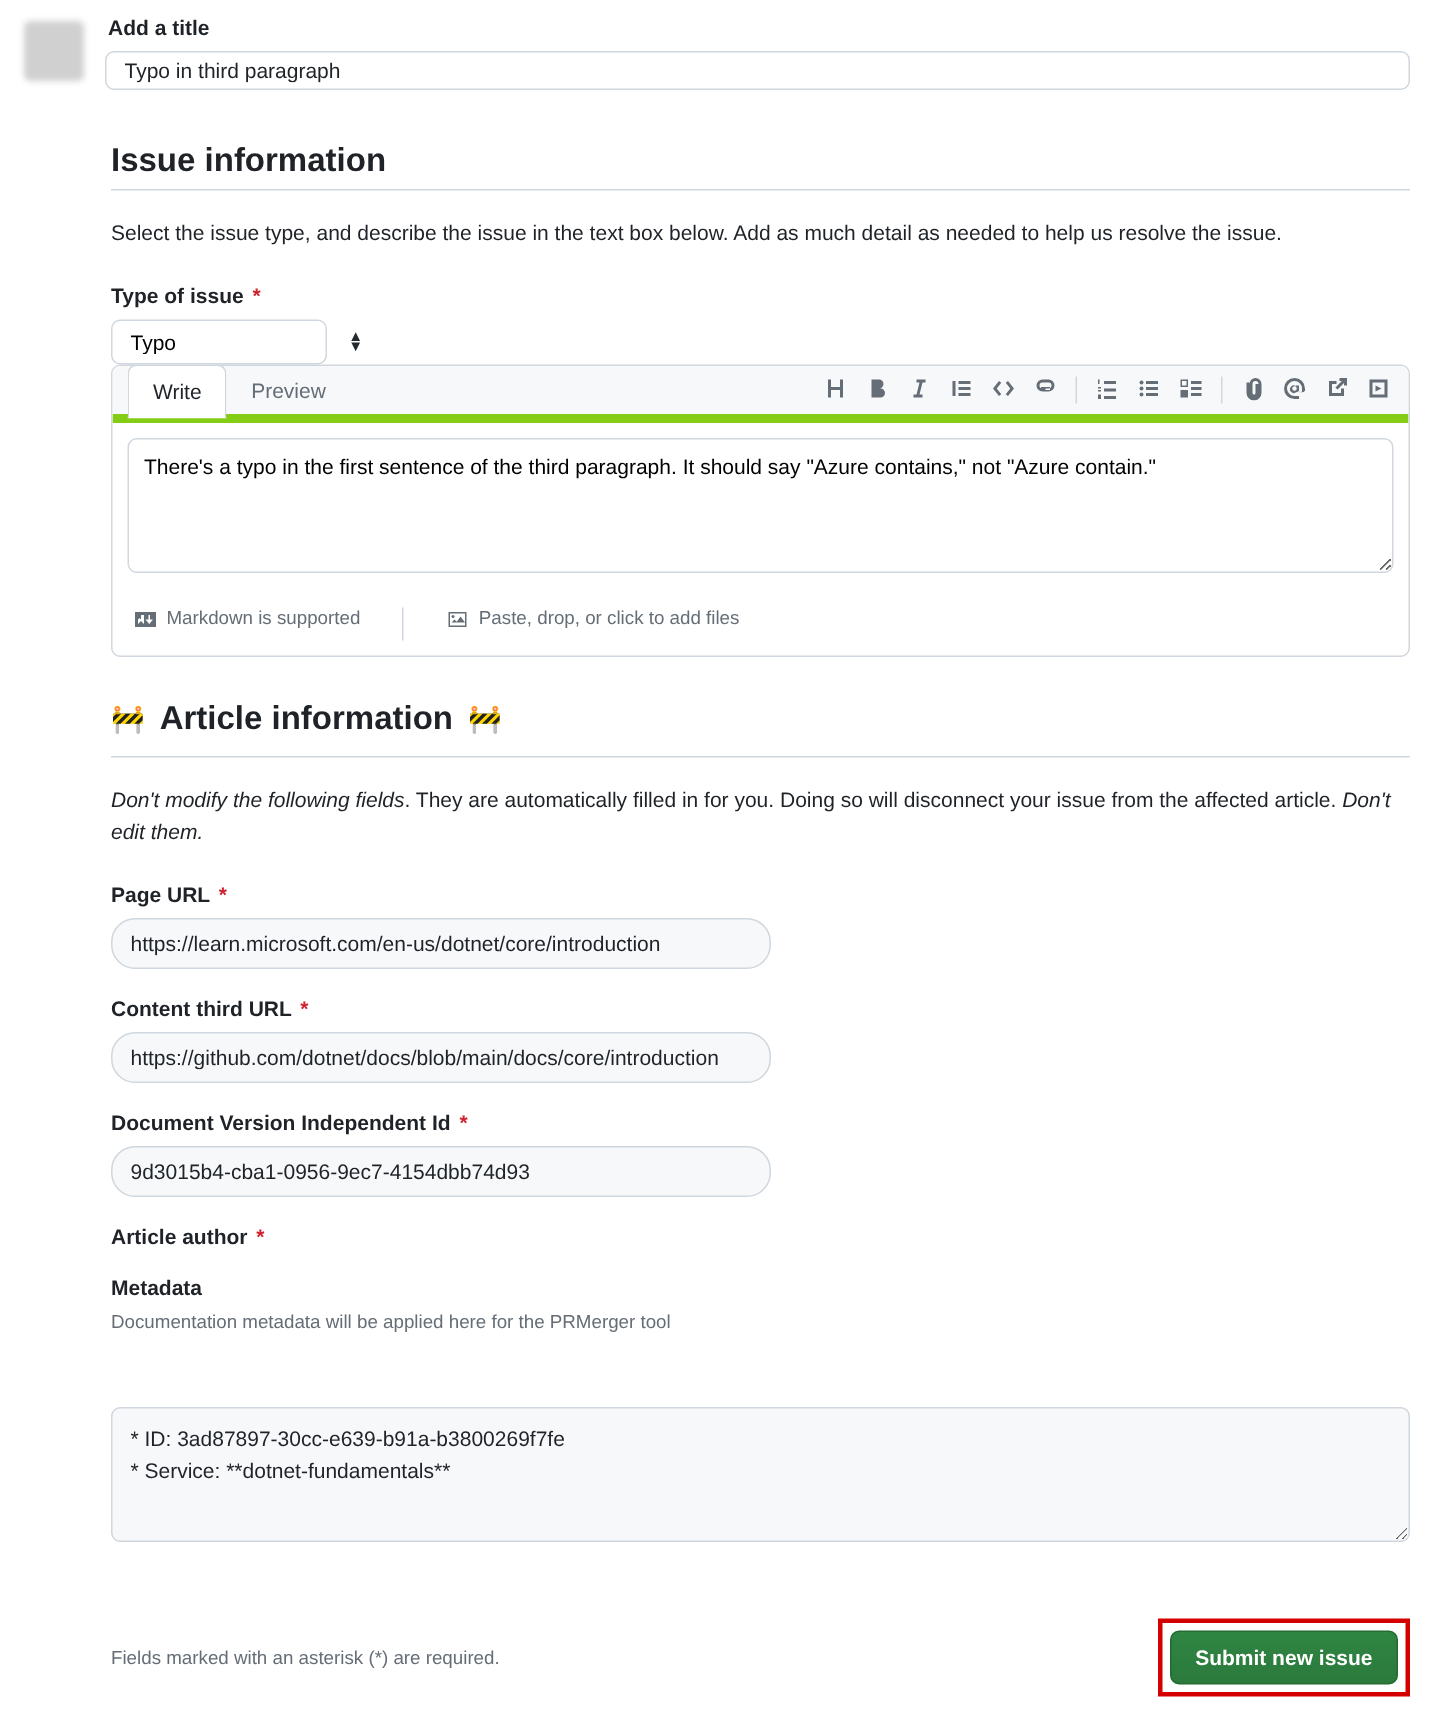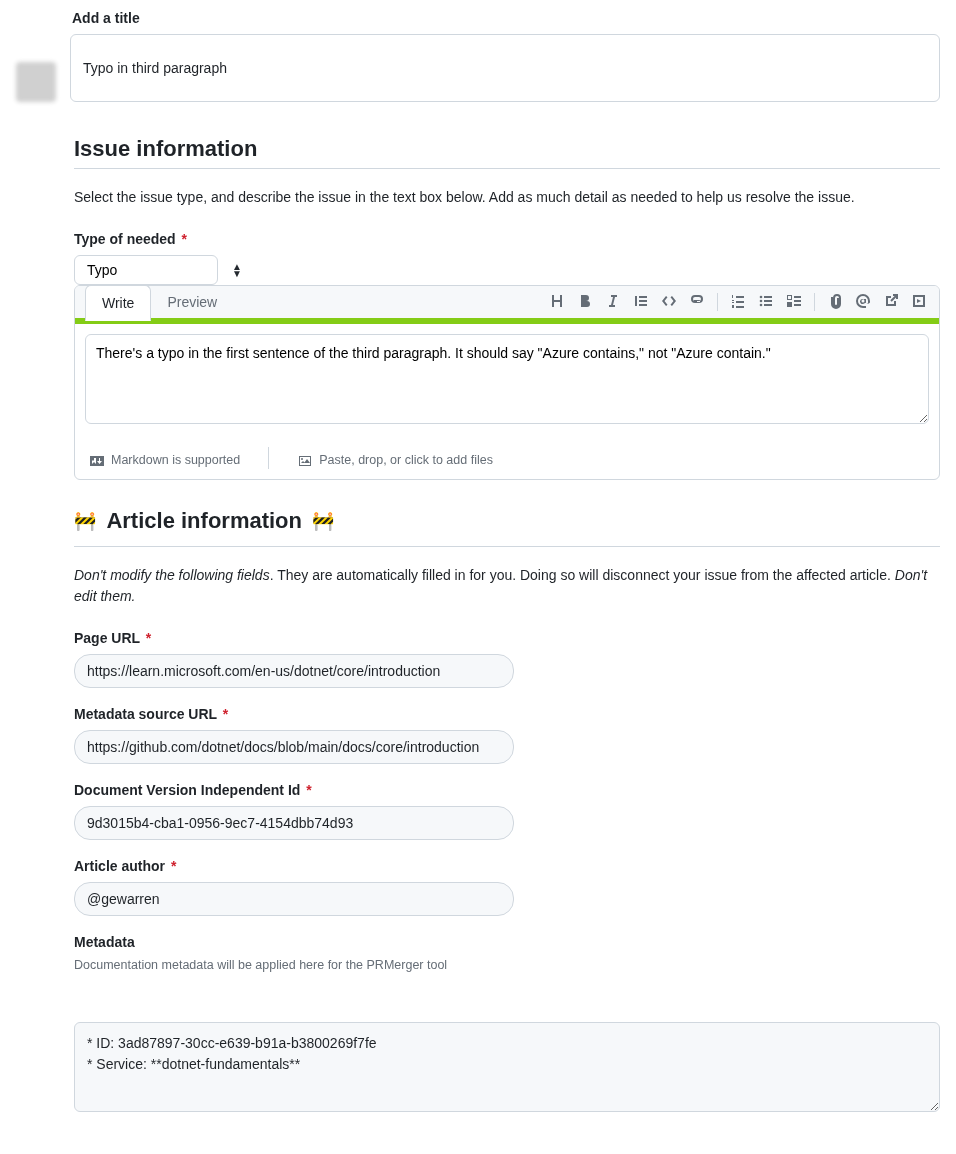"Add a title" .top-row { align-items: flex-end -> center }
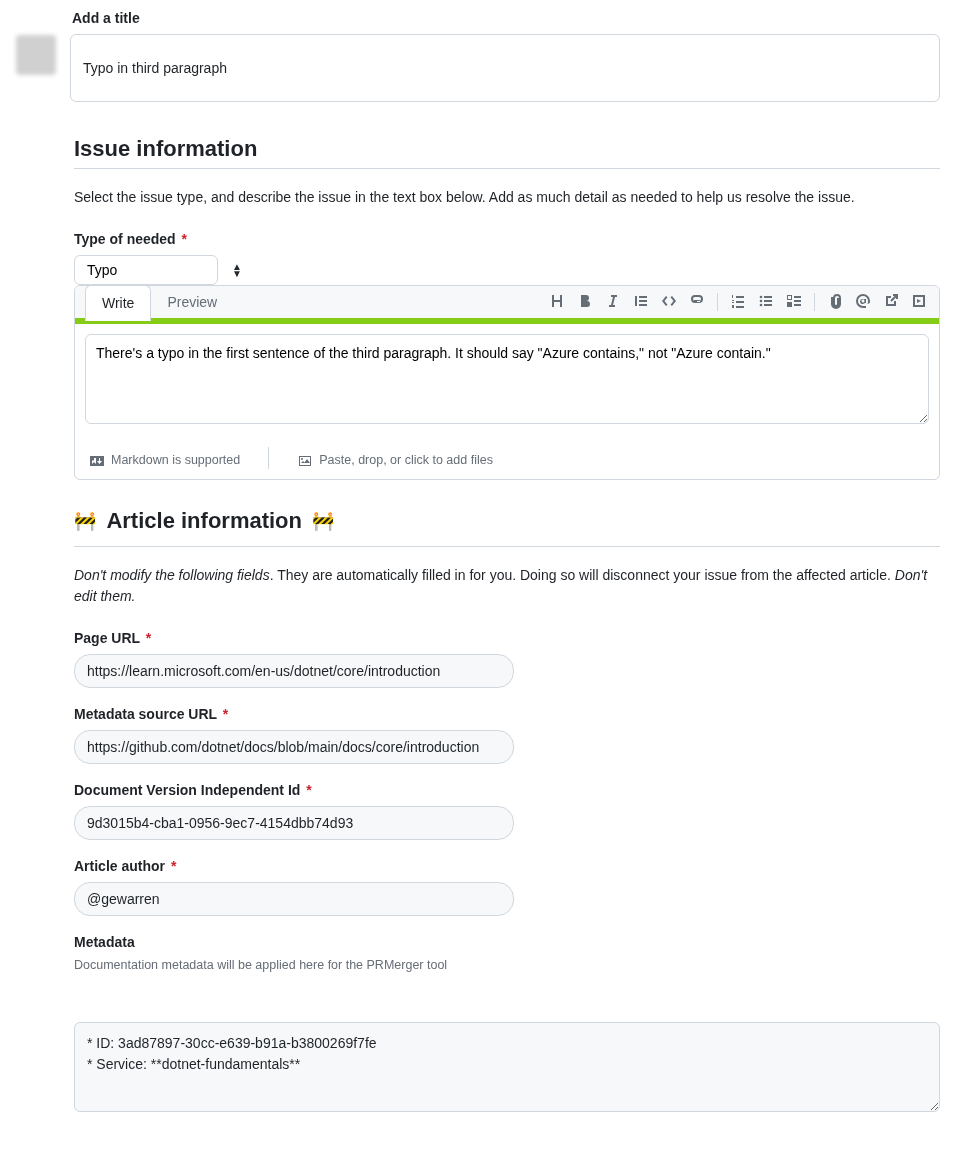"Typo in third paragraph" .title-input { padding: 25px 12px -> 4px 12px }
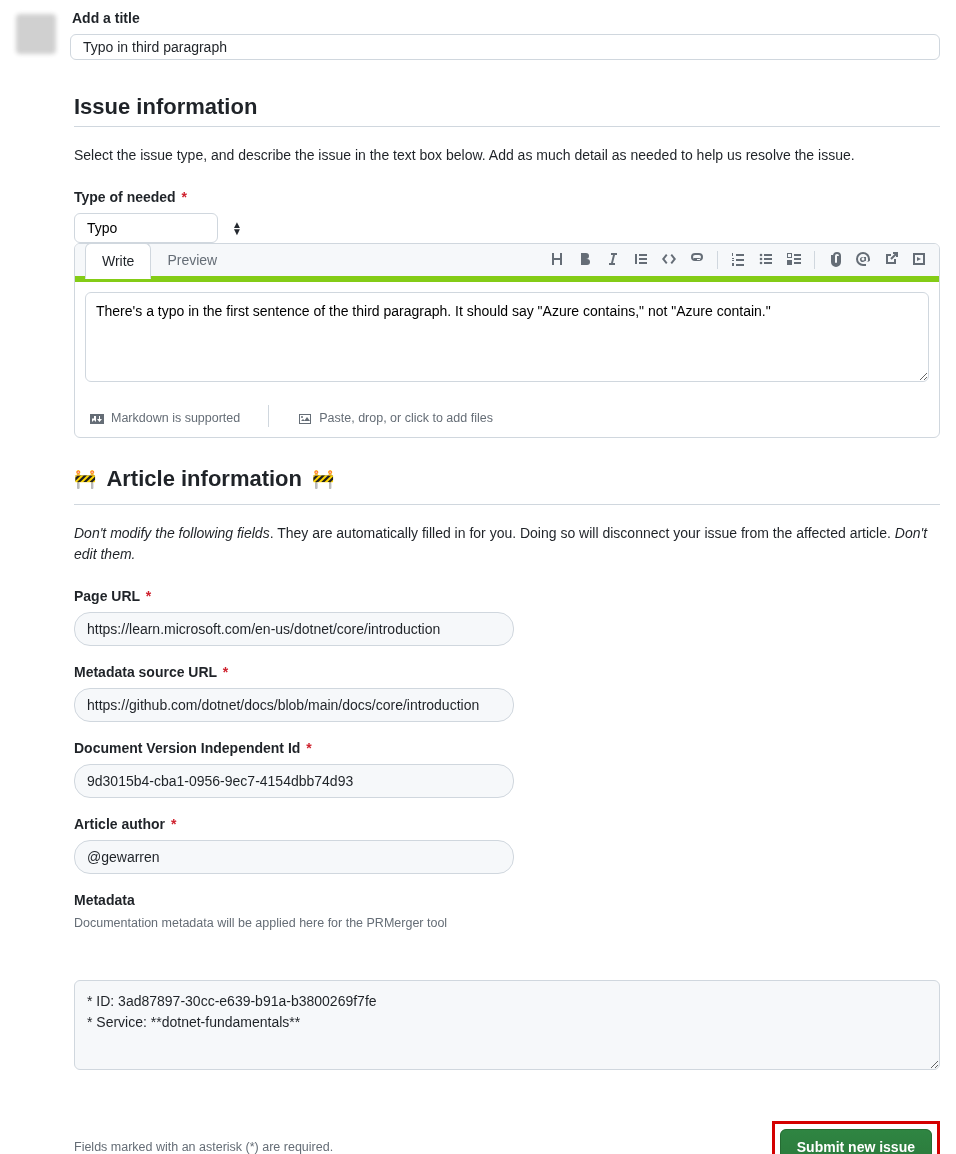"Type of needed" span { text: needed -> issue }
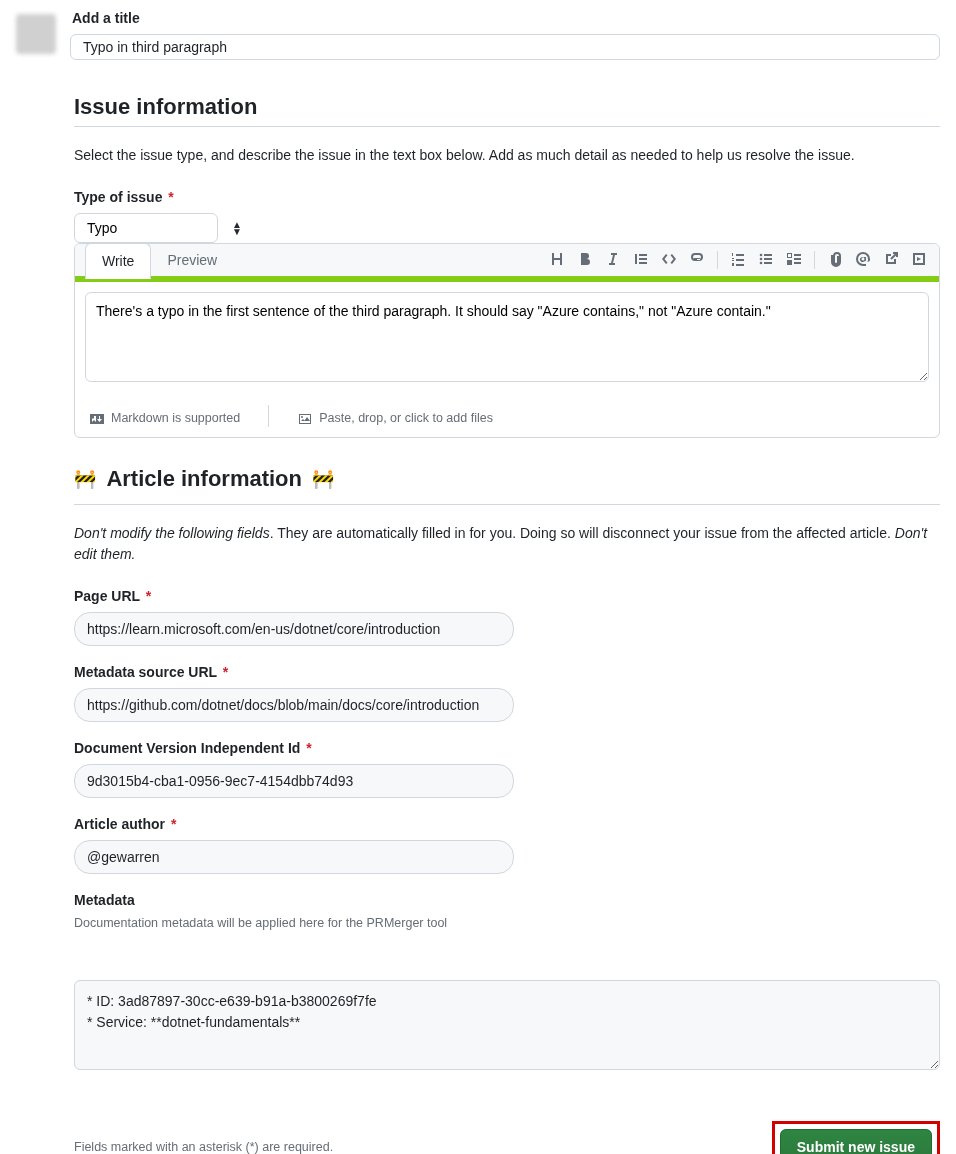"Markdown is supported" .editor-footer { align-items: flex-end -> flex-start }
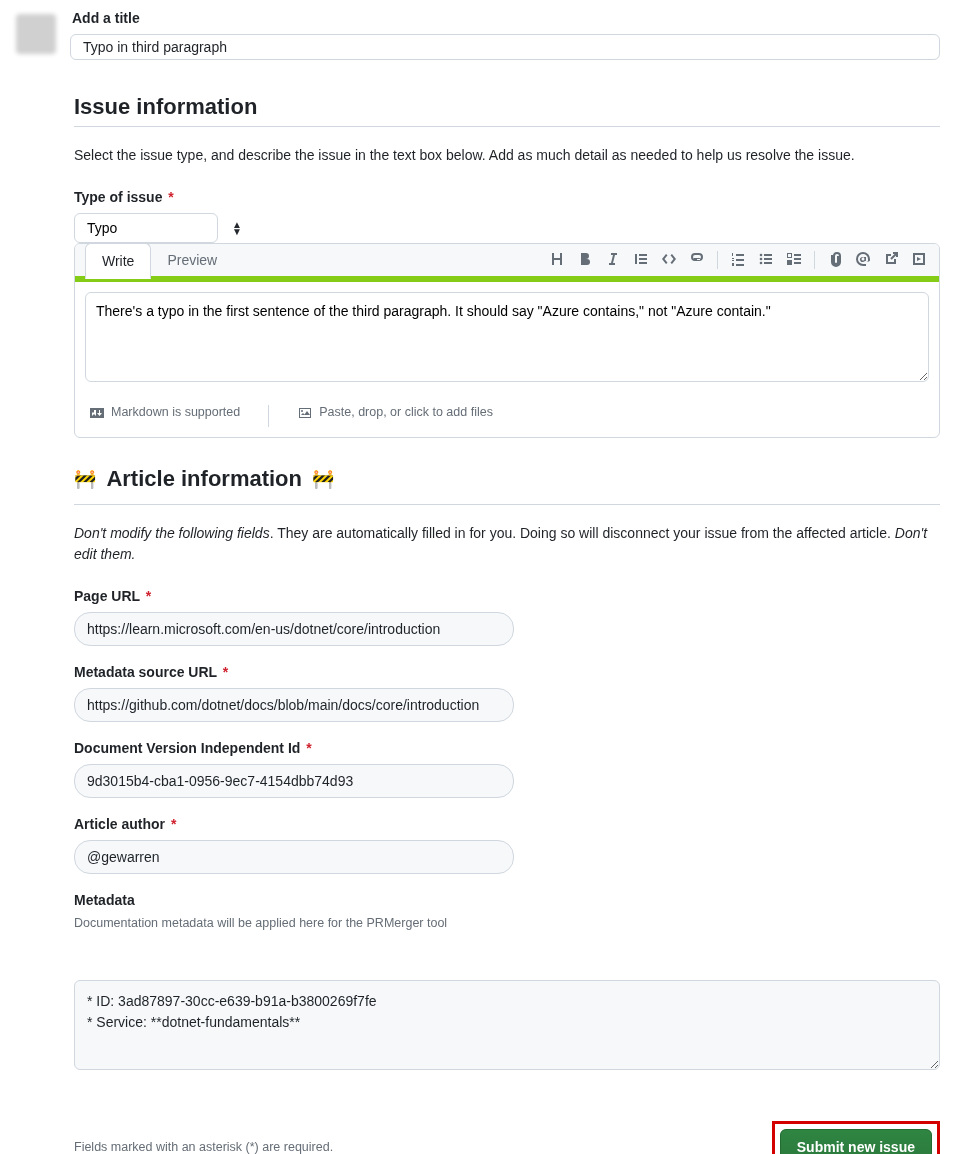"Metadata source URL" span { text: Metadata source -> Content third }
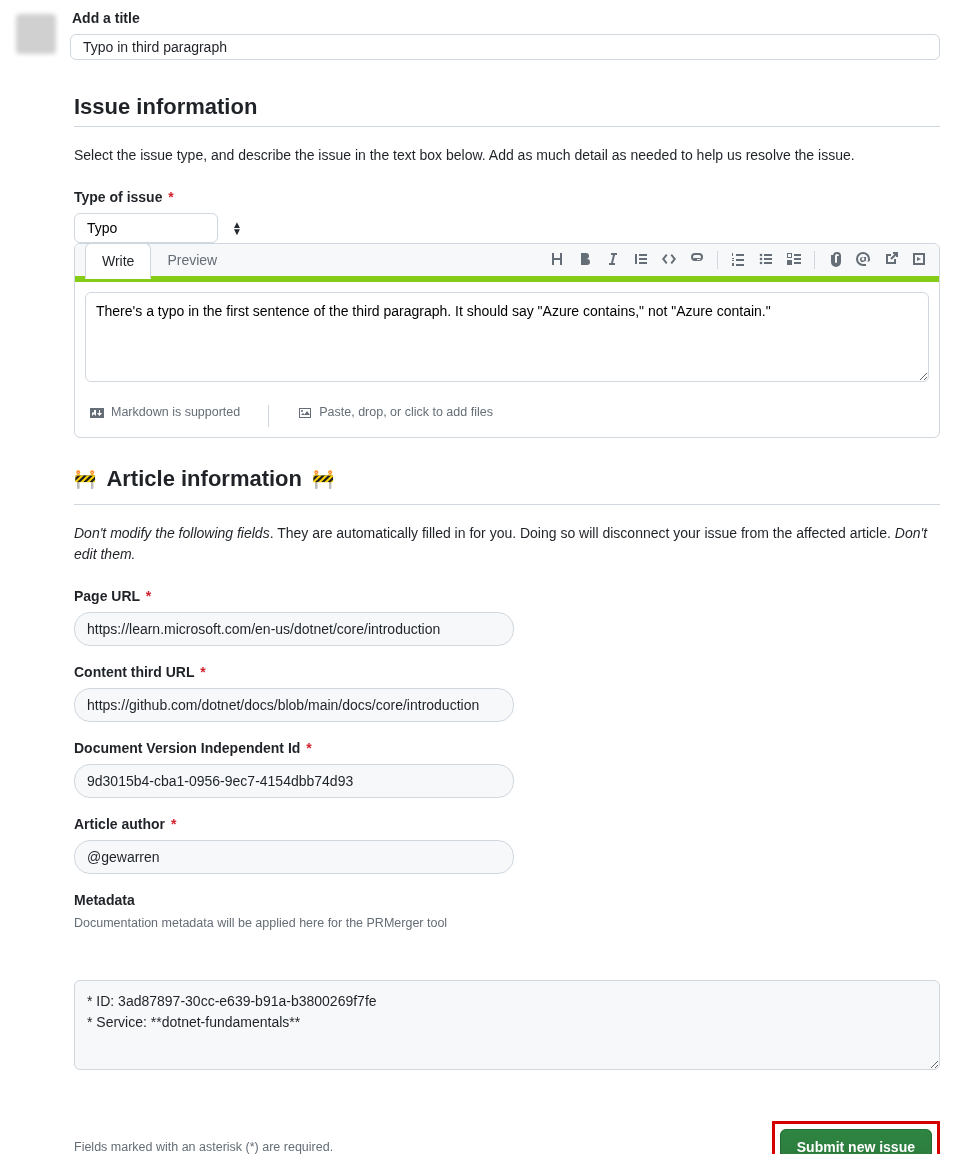"@gewarren" input.readonly-input { html: <input> -> none }
